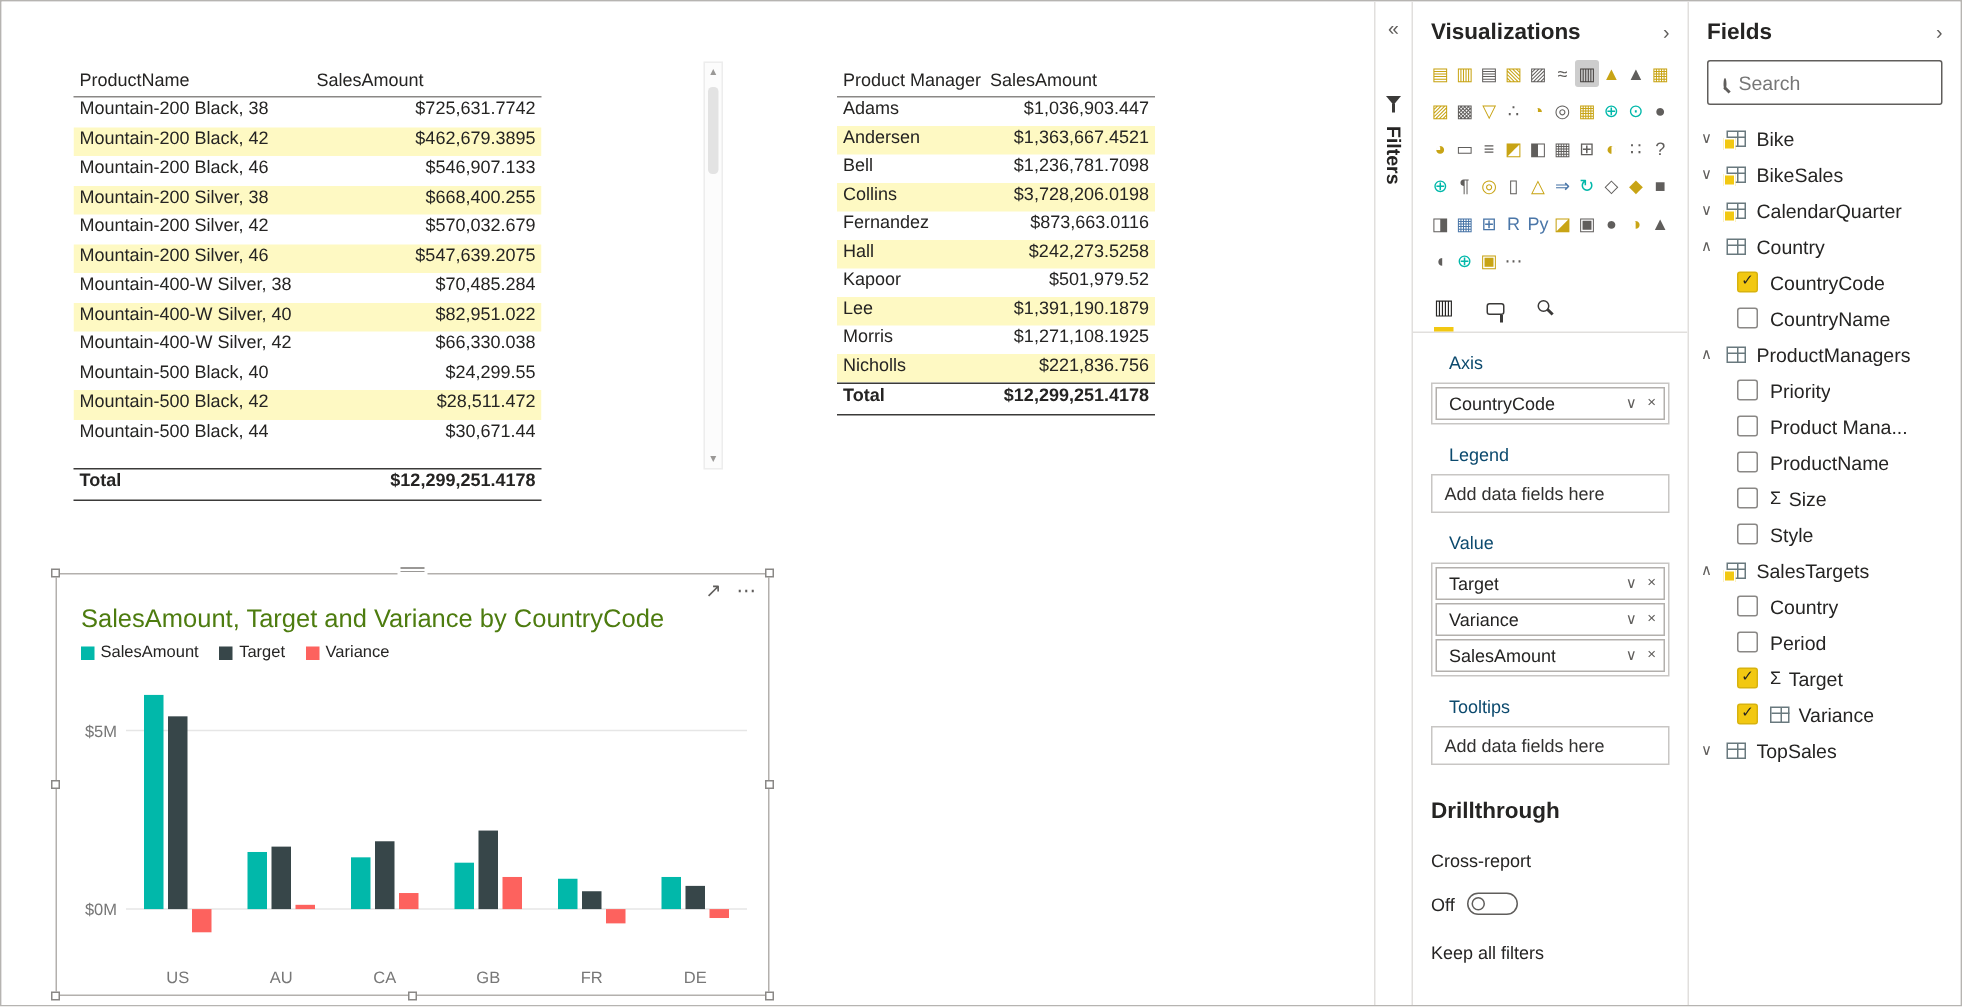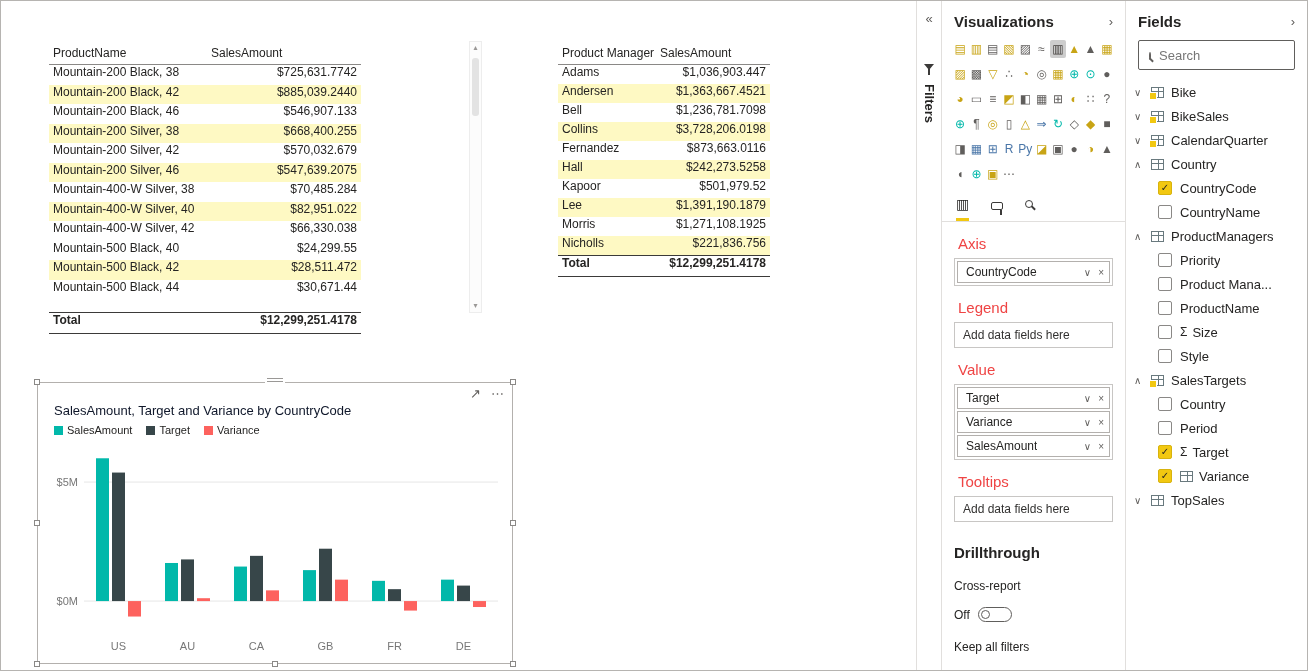"$885,039.2440" div.tc { text: $885,039.2440 -> $462,679.3895 }
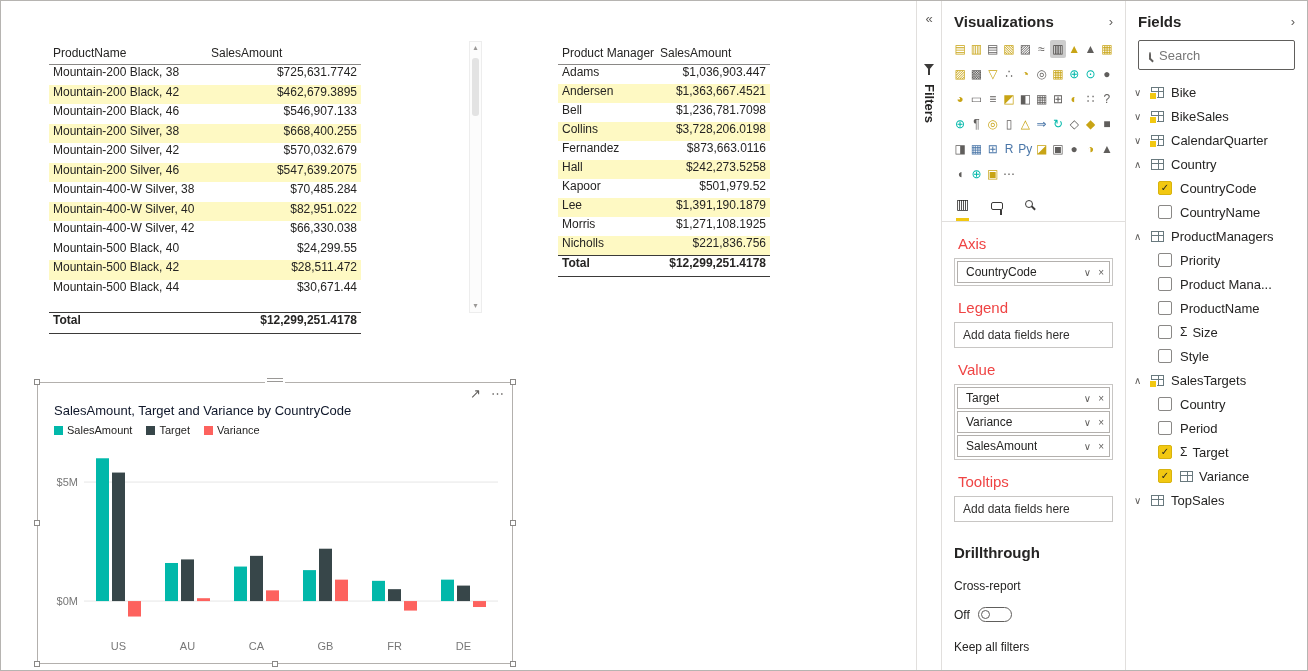"Axis" .well-label { color: #ef4444 -> #0c4a6e; font-size: 15px -> 12px; margin: 13px 4px 6px -> 13px 12px 6px }
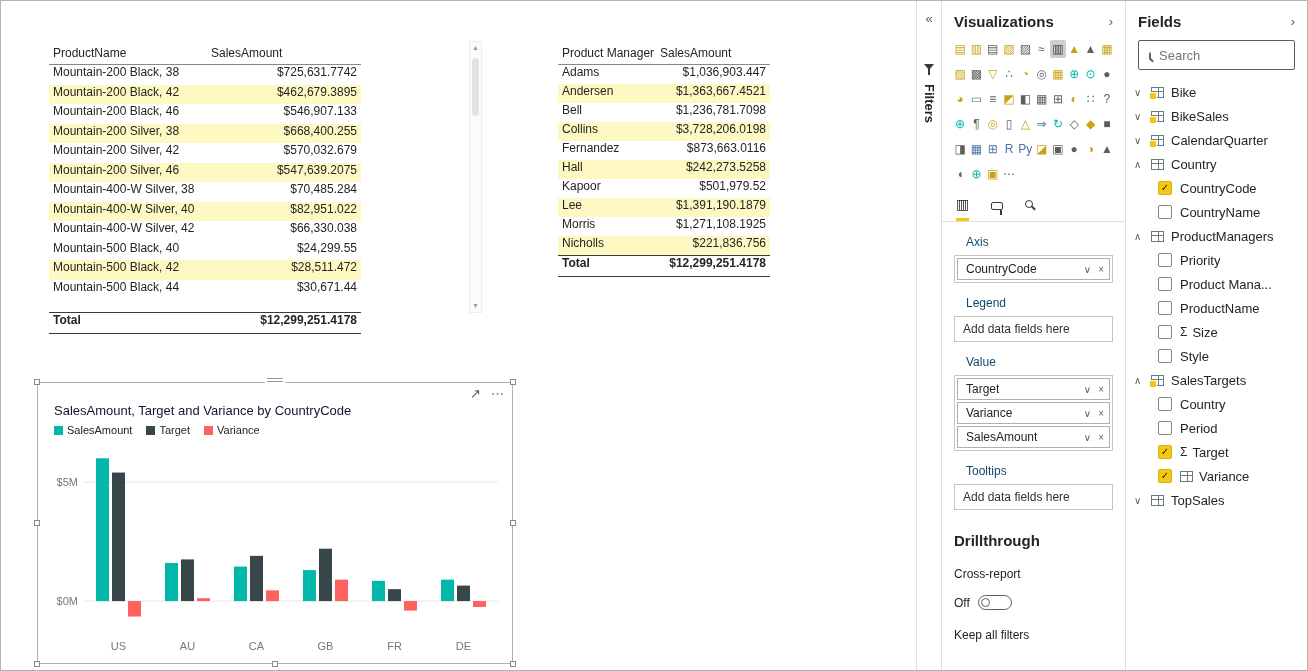"SalesAmount, Target and Variance by" .chart-title { color: #0f172a -> #4d7c0f; font-size: 13px -> 17px }
